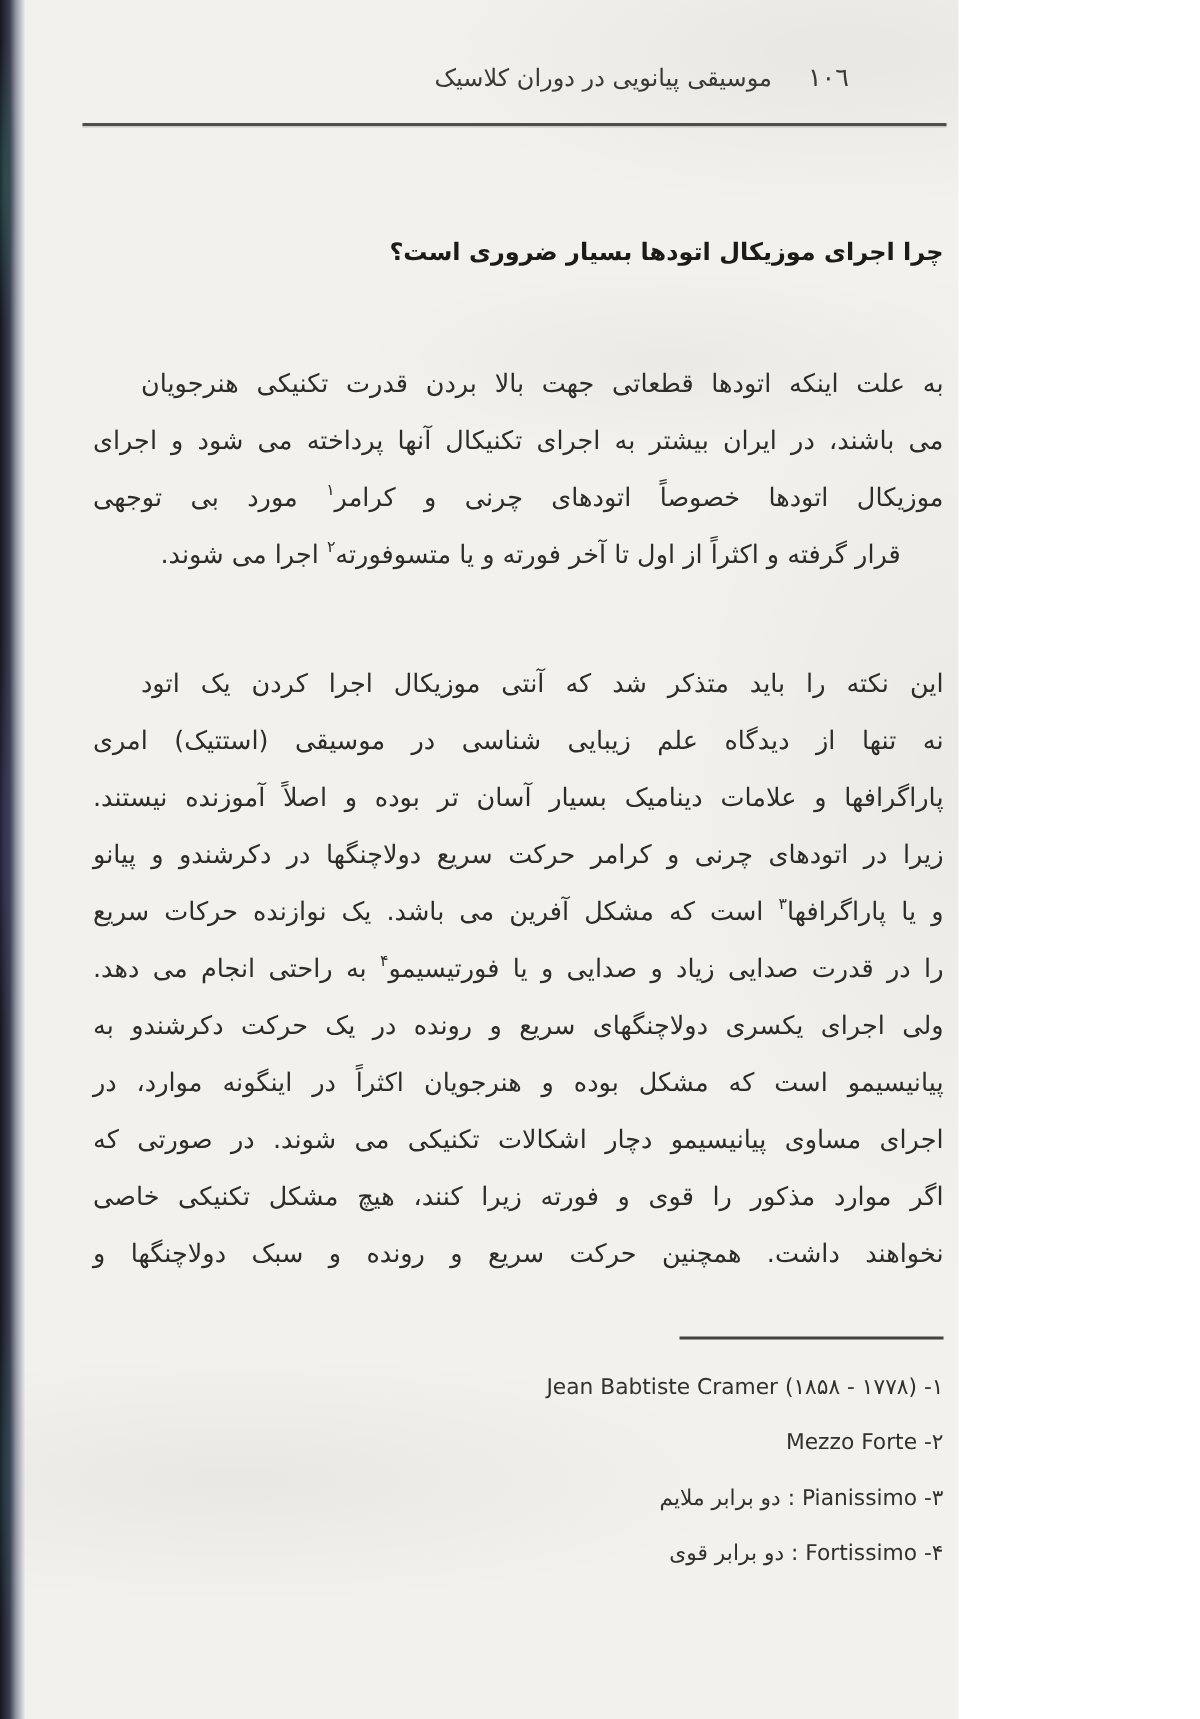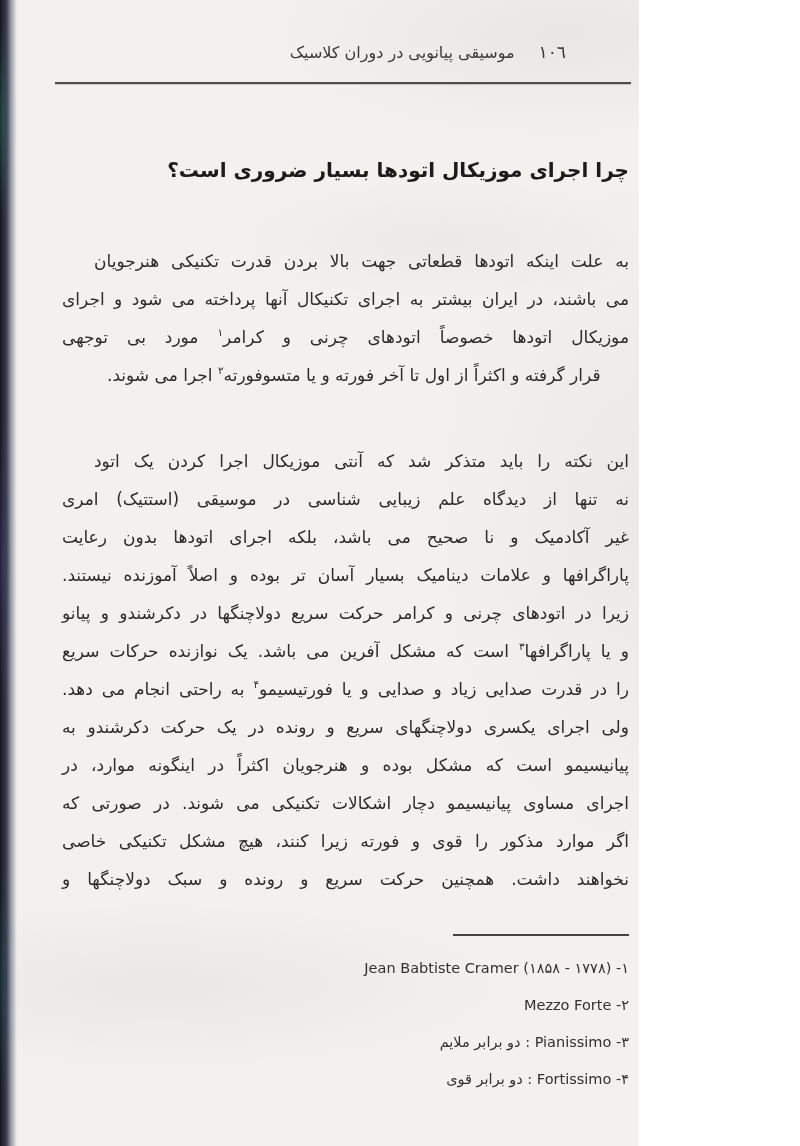"چرا اجرای موزیکال اتودها بسیار" .heading { font-size: 20px -> 16px }
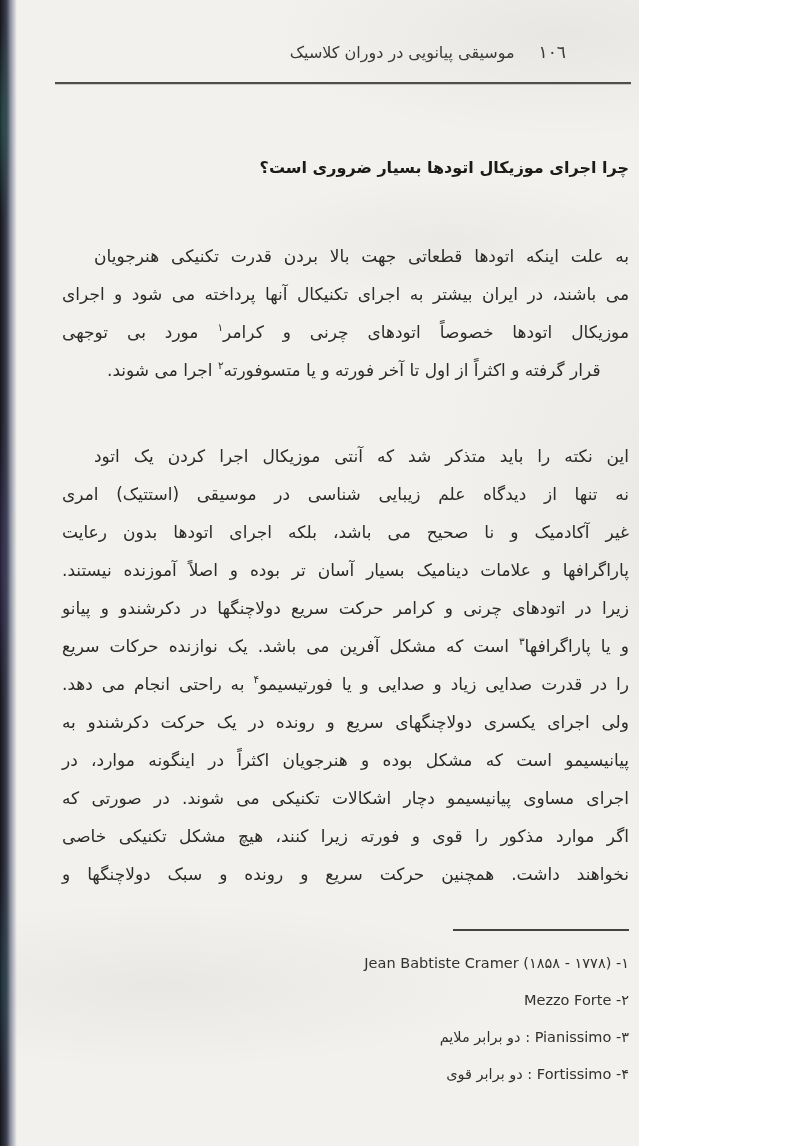"غیر آکادمیک و نا صحیح" div.bl { html: <div>غیر آکادمیک و نا صحیح می باشد، بلکه اجرای اتودها بدون رعایت</div> -> none }
